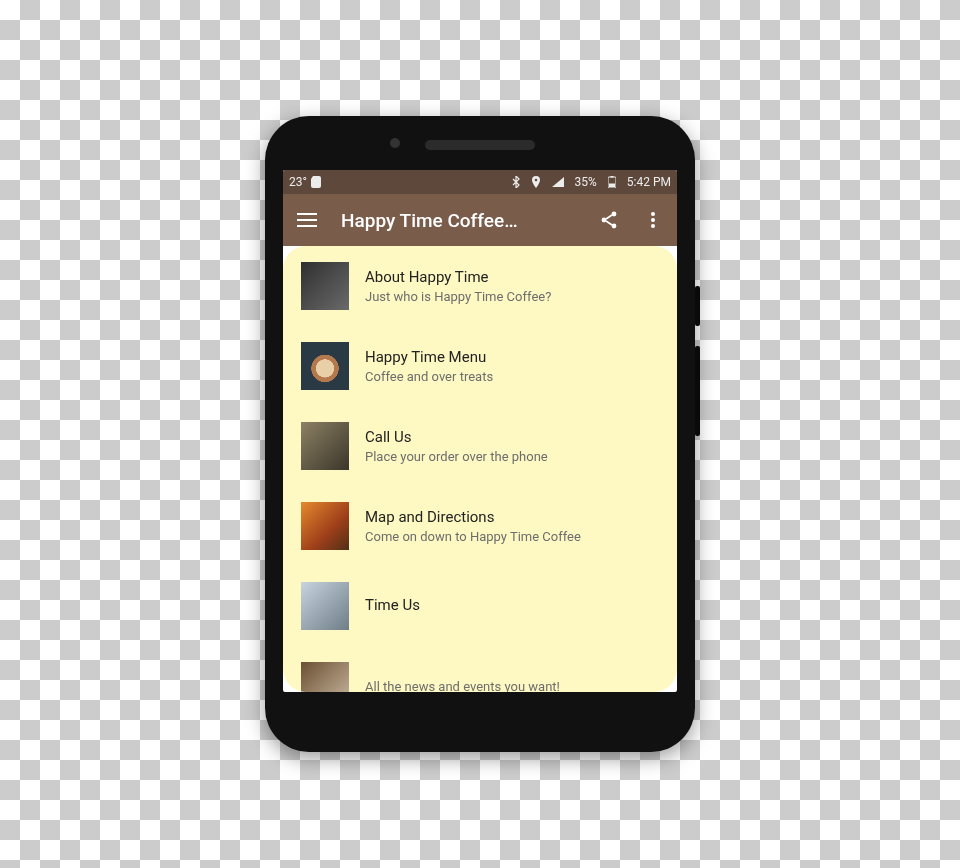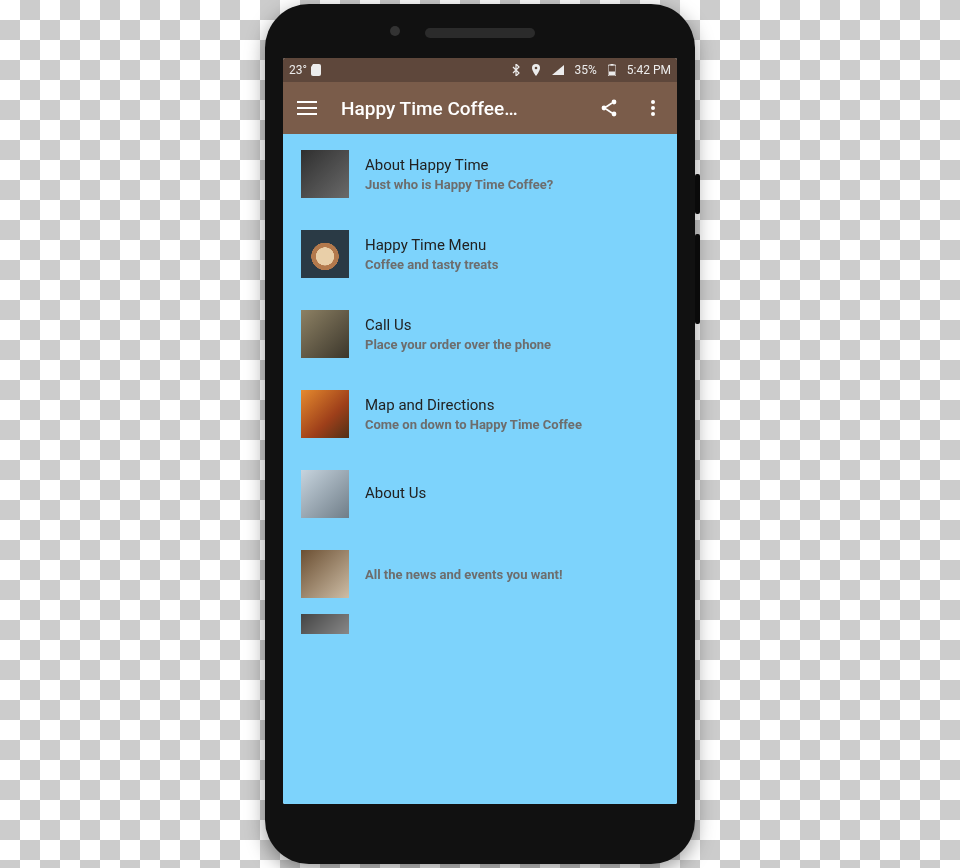"23°" .phone { height: 860px -> 636px }
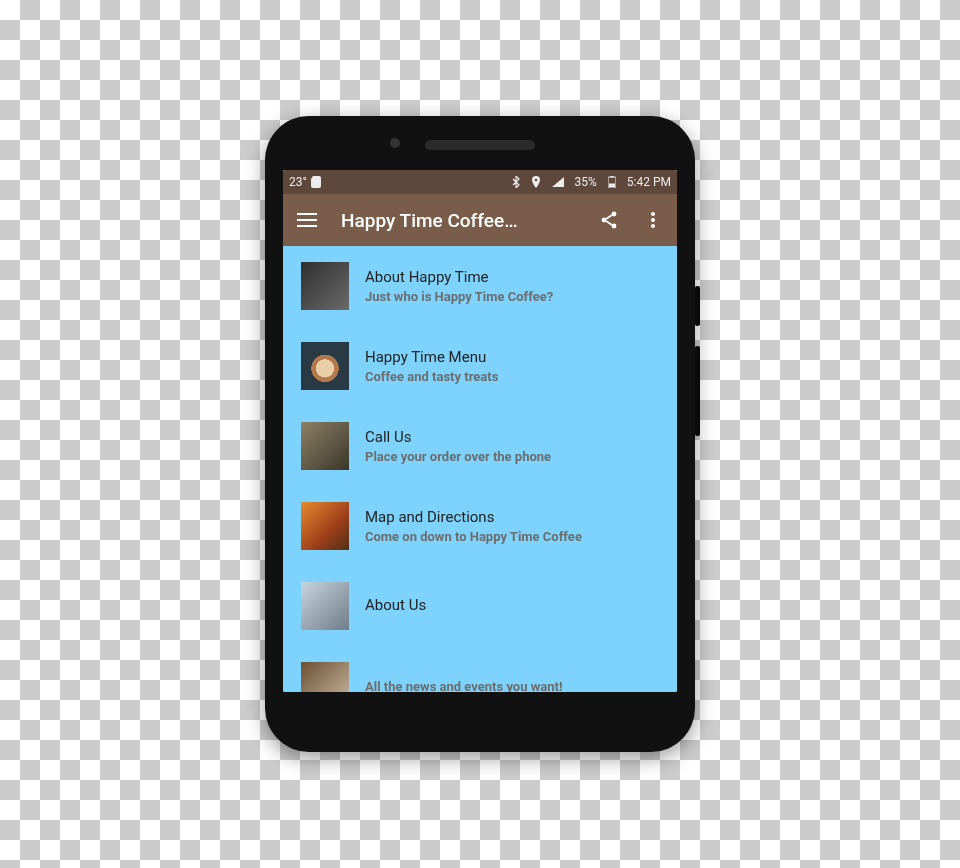"About Happy Time" .list { background: #7dd3fc -> #fef9c3; border-radius: none -> 23px }
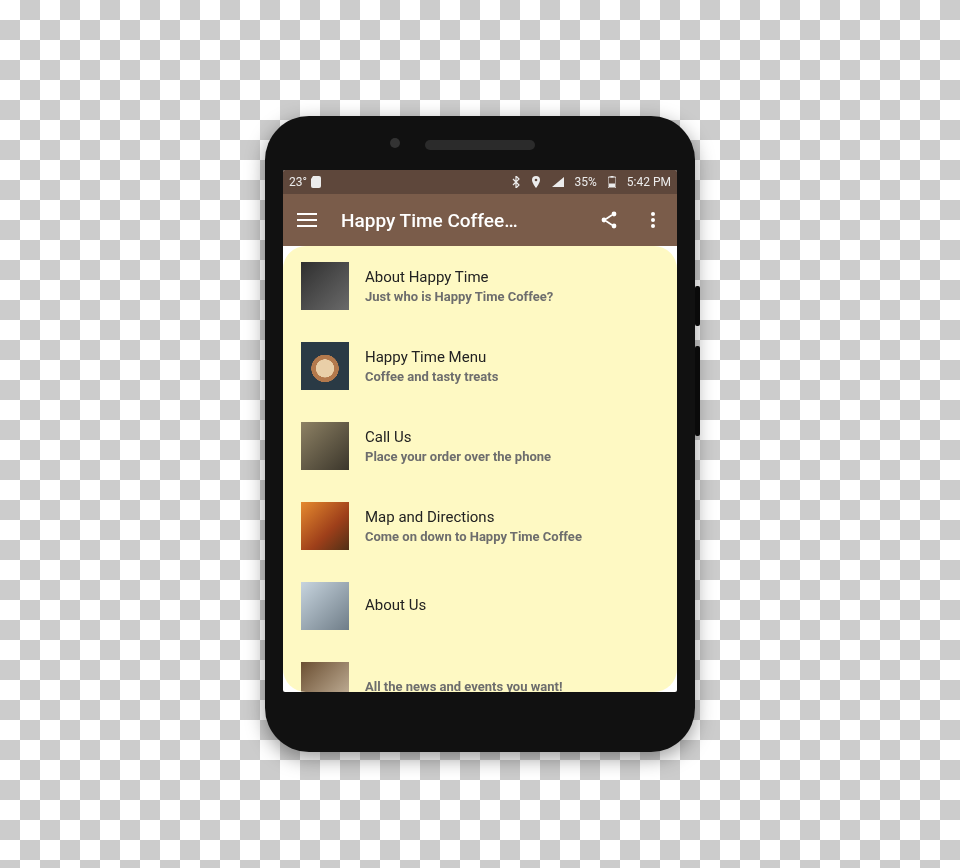"Just who is Happy Time" .row-sub { font-weight: bold -> none }
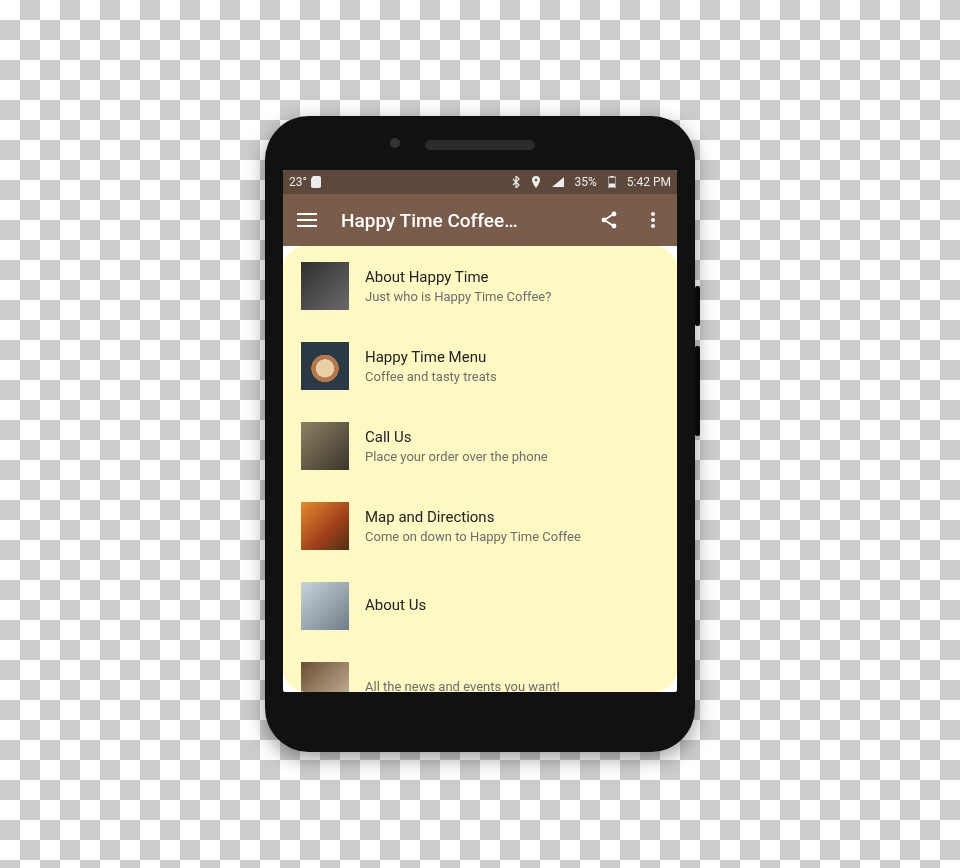"Coffee and tasty treats" div.row-sub { text: tasty -> over }
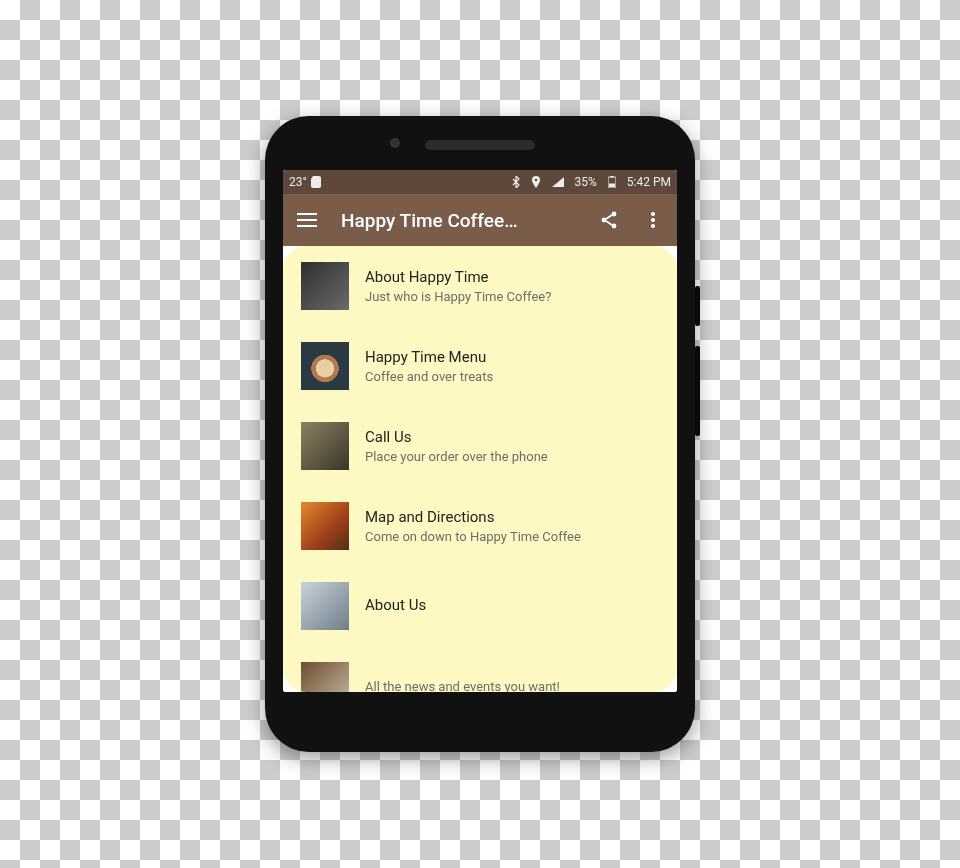"About Us" div.row-title { text: About -> Time }
